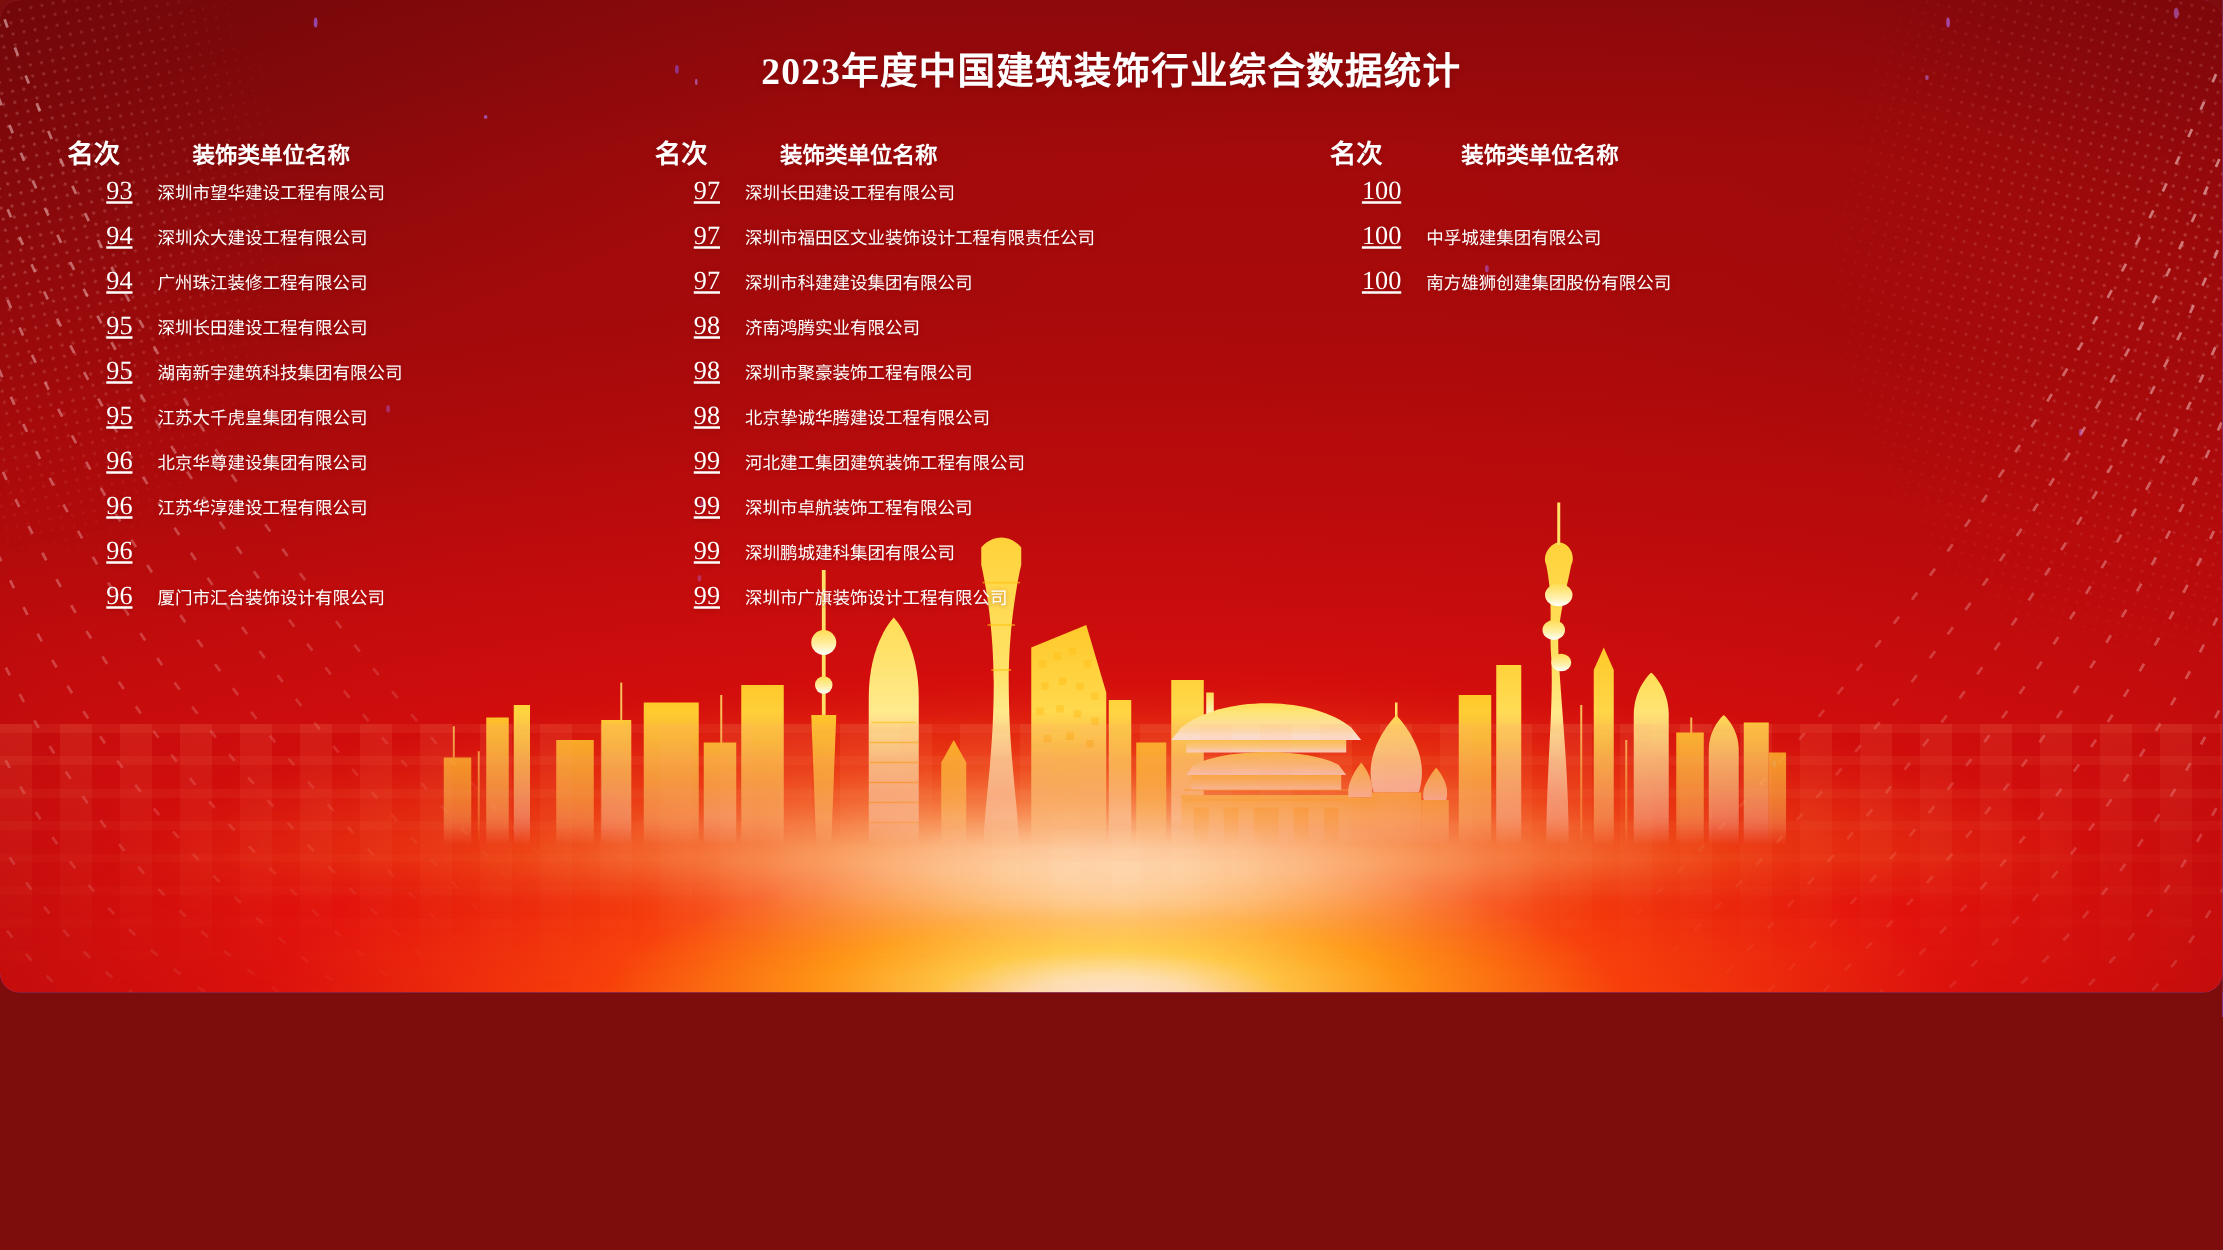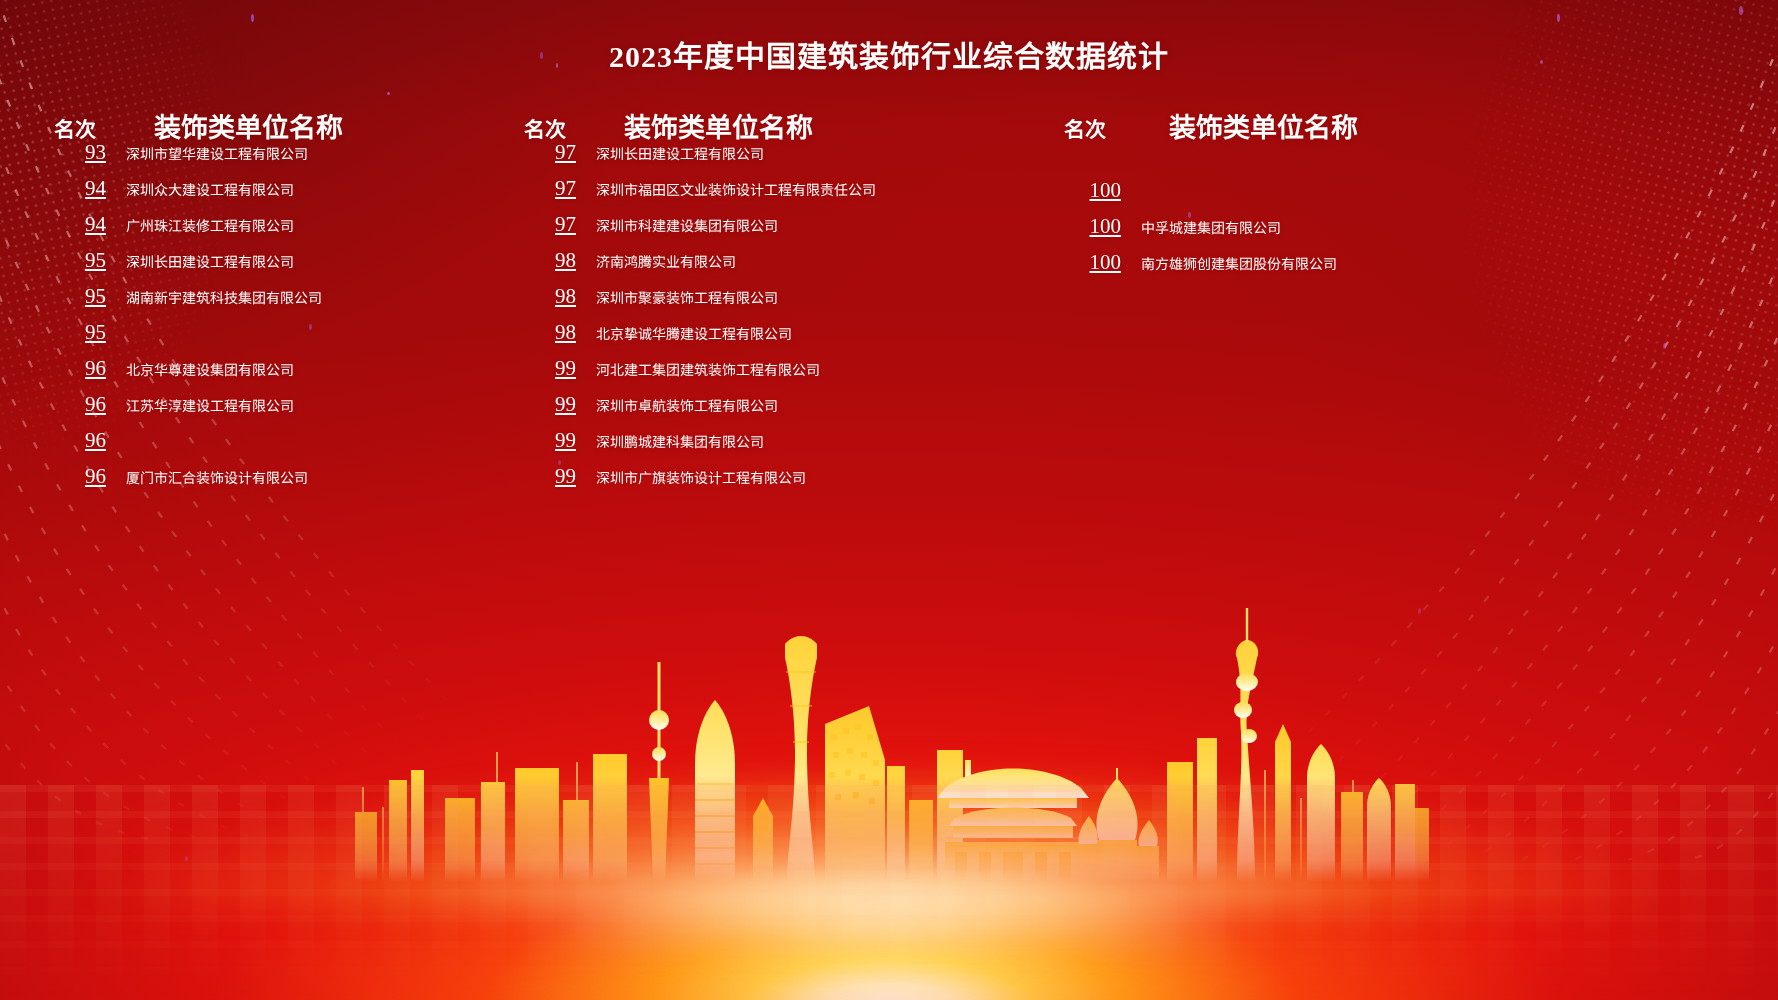"2023年度中国建筑装饰行业综合数据统计" #stage { border-radius: none -> 16px; height: 1000px -> 794px }
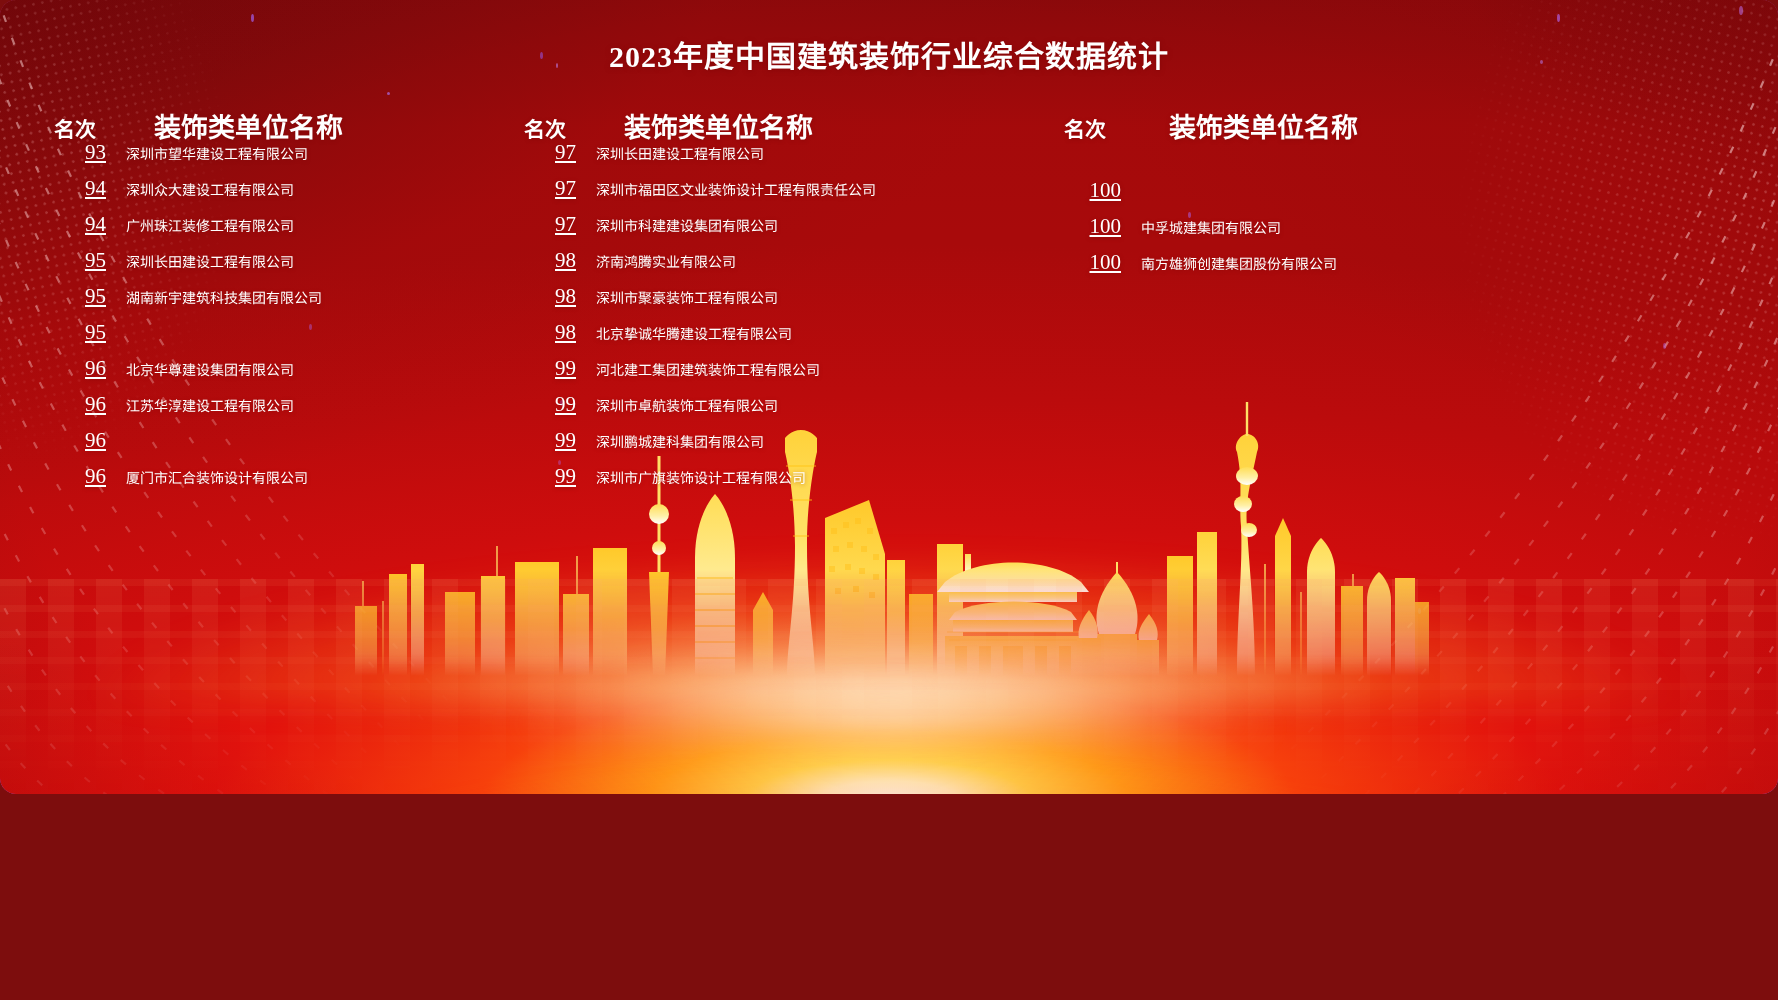"装饰类单位名称" .hdr .h-name { font-size: 27px -> 18px }
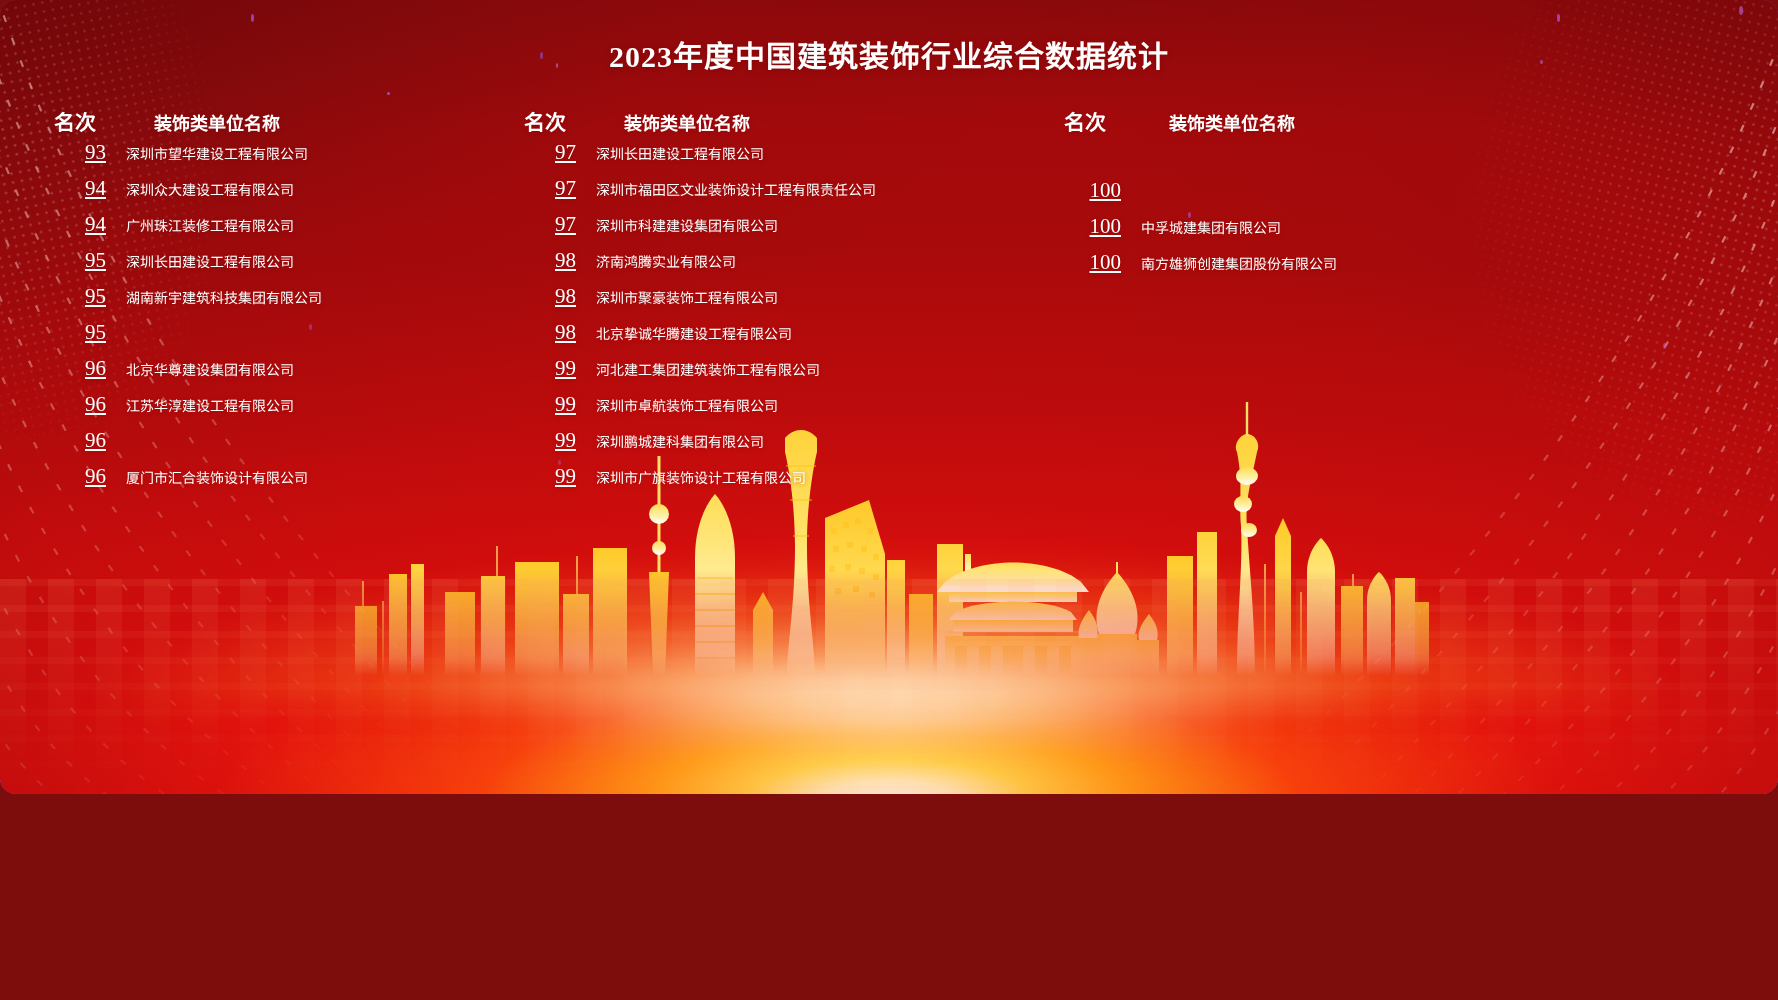"100" .col-3 .row .r-rank { margin-top: 38px -> none }
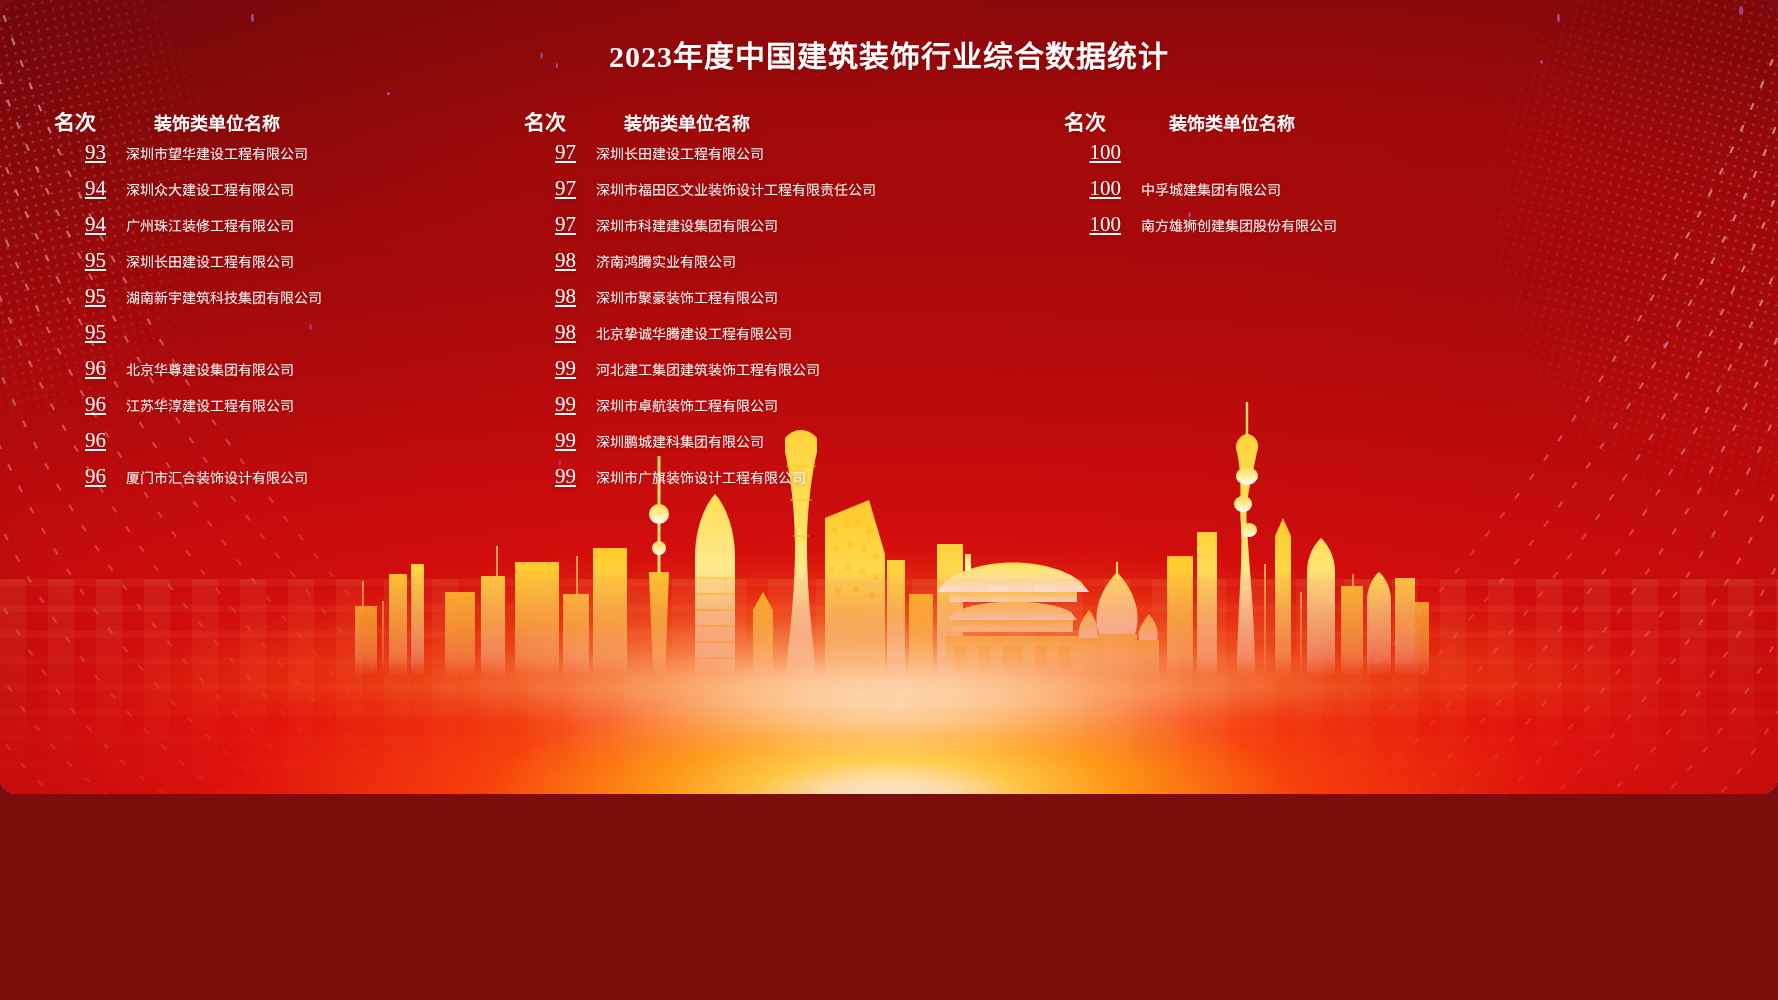"江苏大千虎皇集团有限公司" span.r-name { html: none -> <span>江苏大千虎皇集团有限公司</span> }
